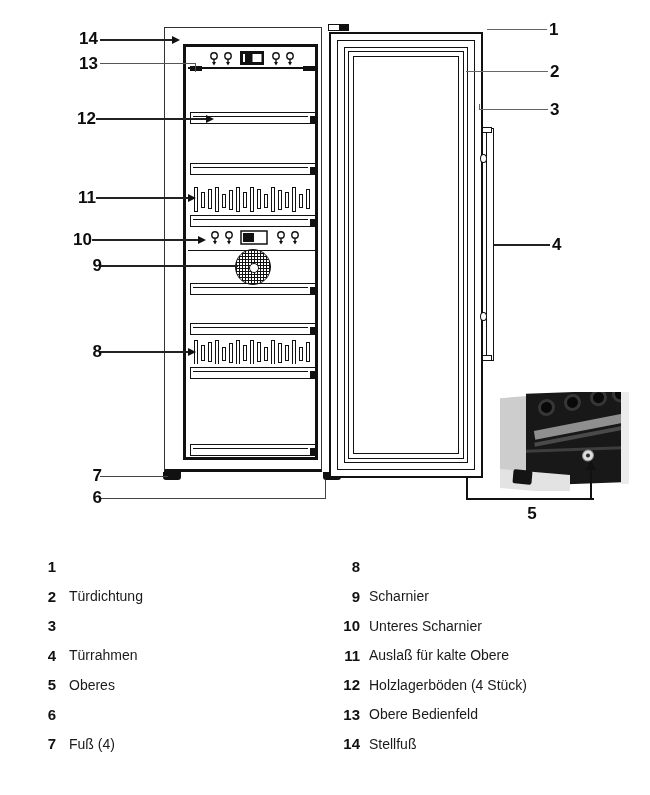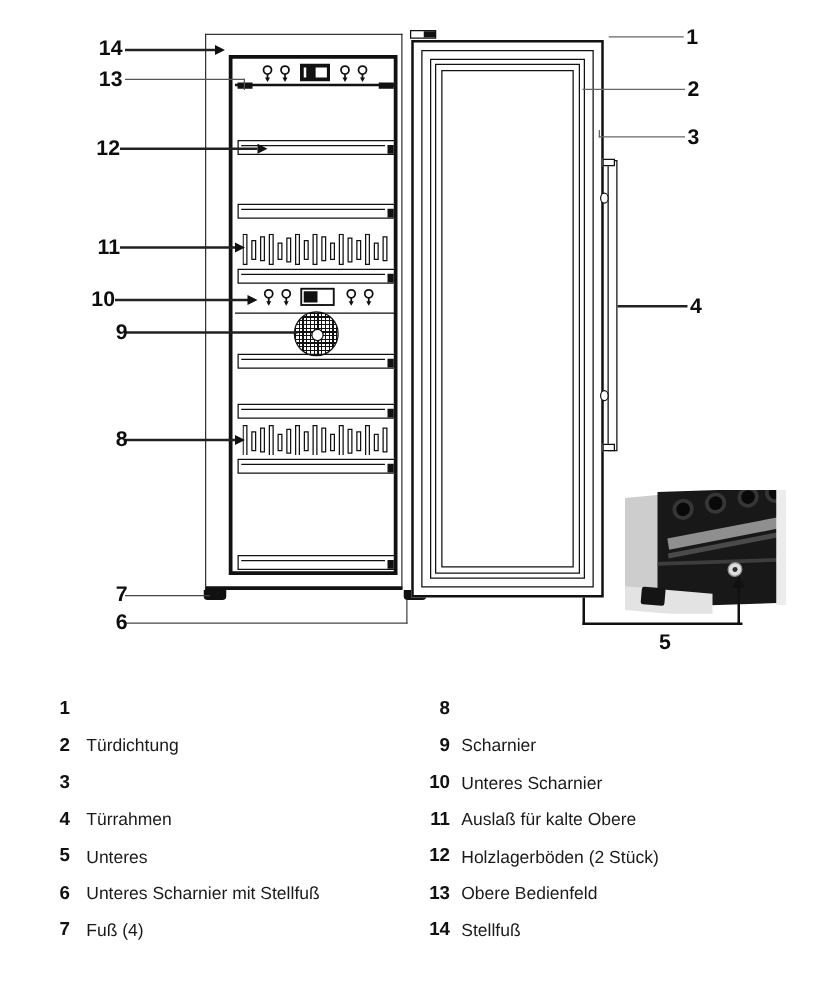"Unteres" span.ltxt { text: Unteres -> Oberes }
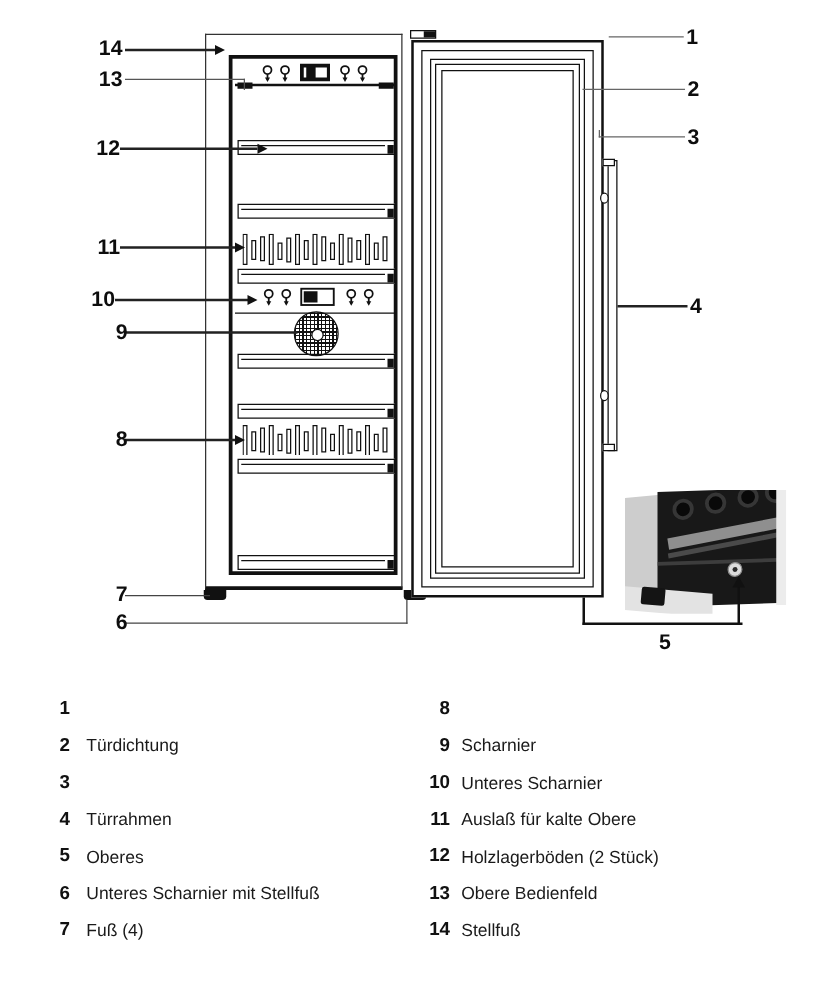"Holzlagerböden (2 Stück)" span.ltxt { text: 2 -> 4 }
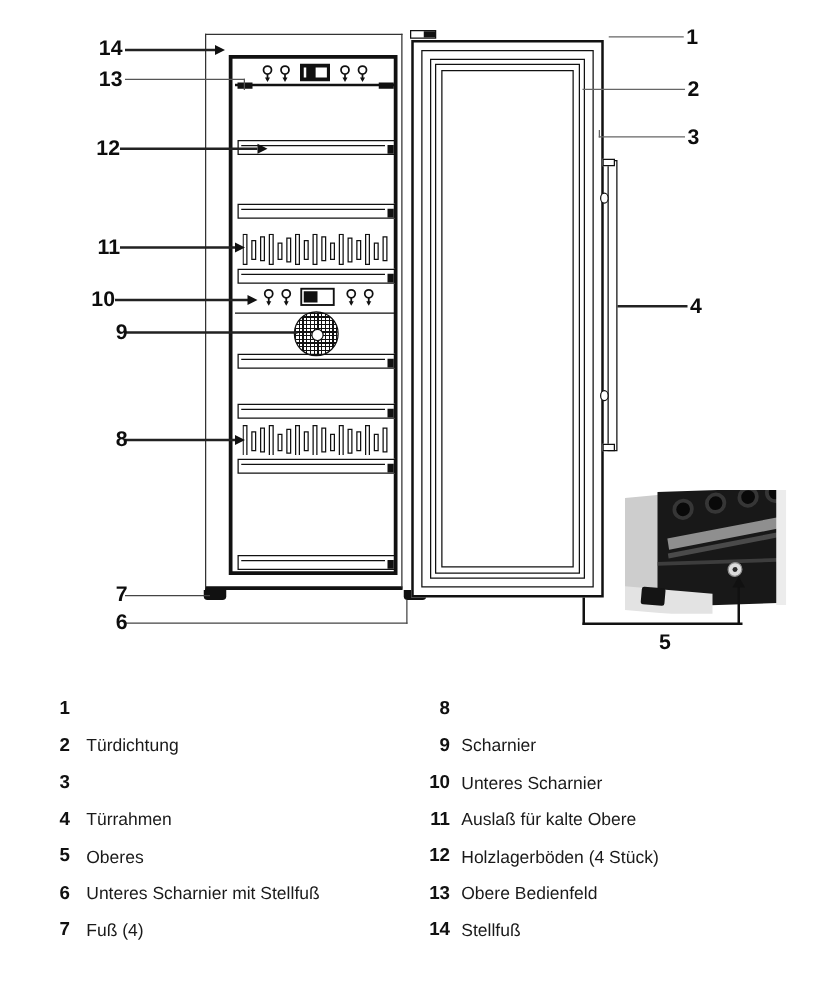"Unteres Scharnier mit Stellfuß" span.ltxt { html: <span>Unteres Scharnier mit Stellfuß</span> -> none }
